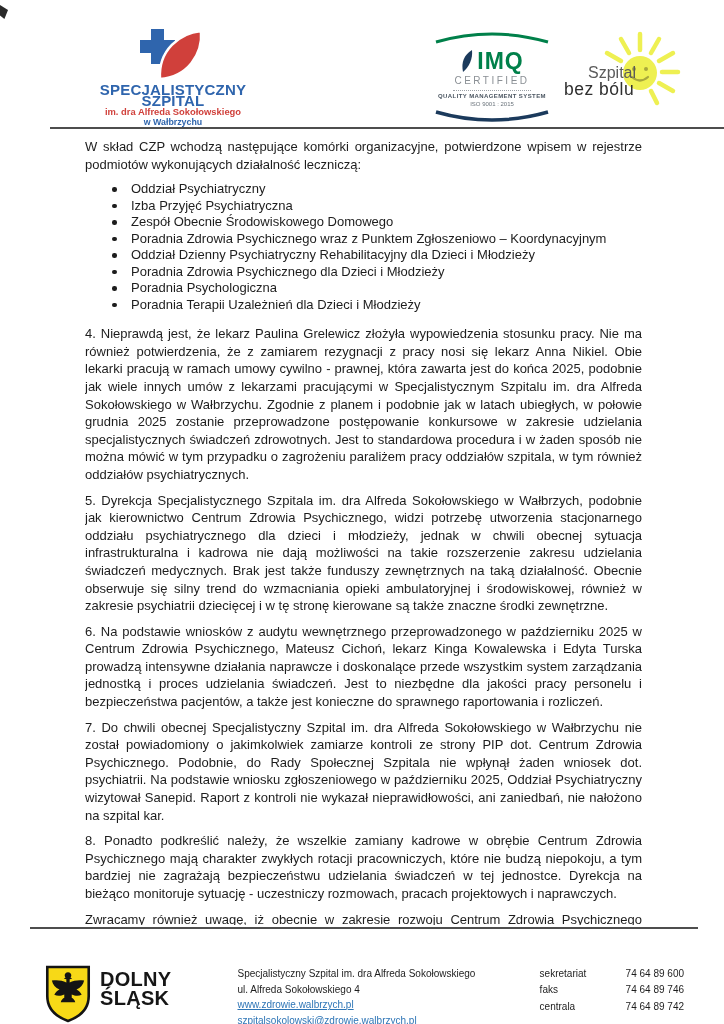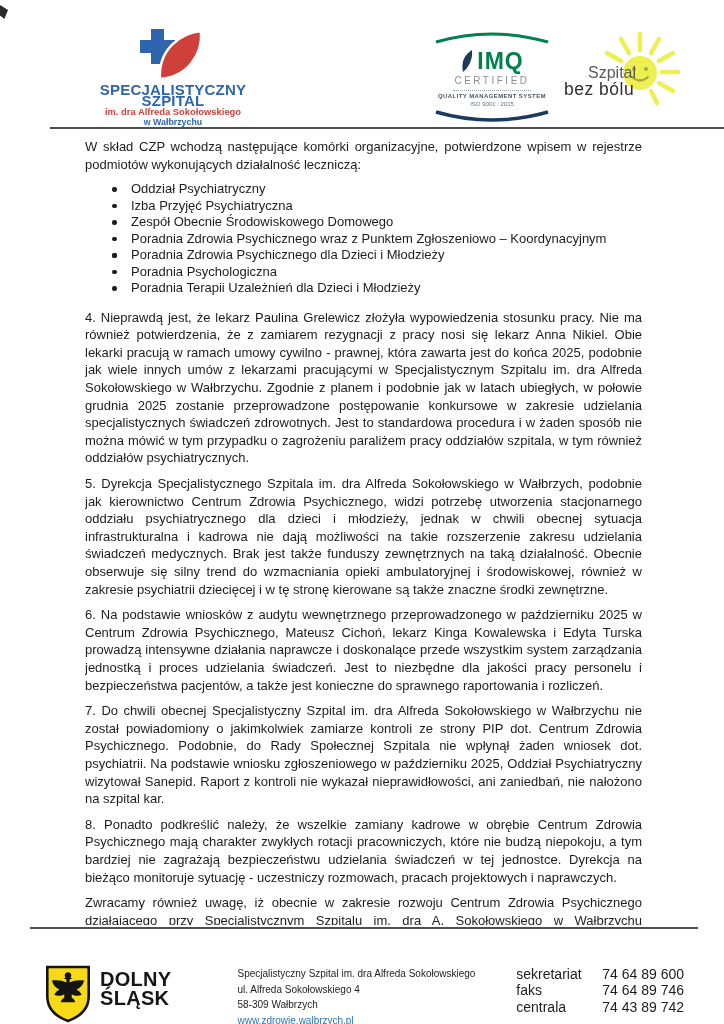"Oddział Dzienny Psychiatryczny" span { html: none -> <span>Oddział Dzienny Psychiatryczny Rehabilitacyjny dla Dzieci i Młodzieży</span> }
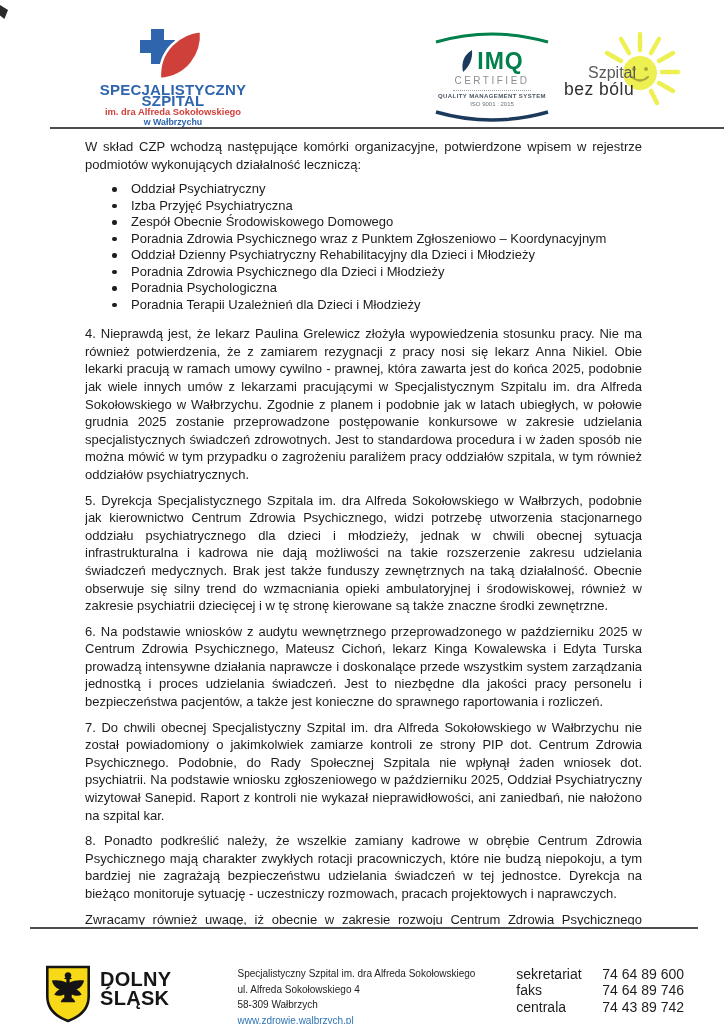"sekretariat" .contacts { font-size: 14px -> 10px }
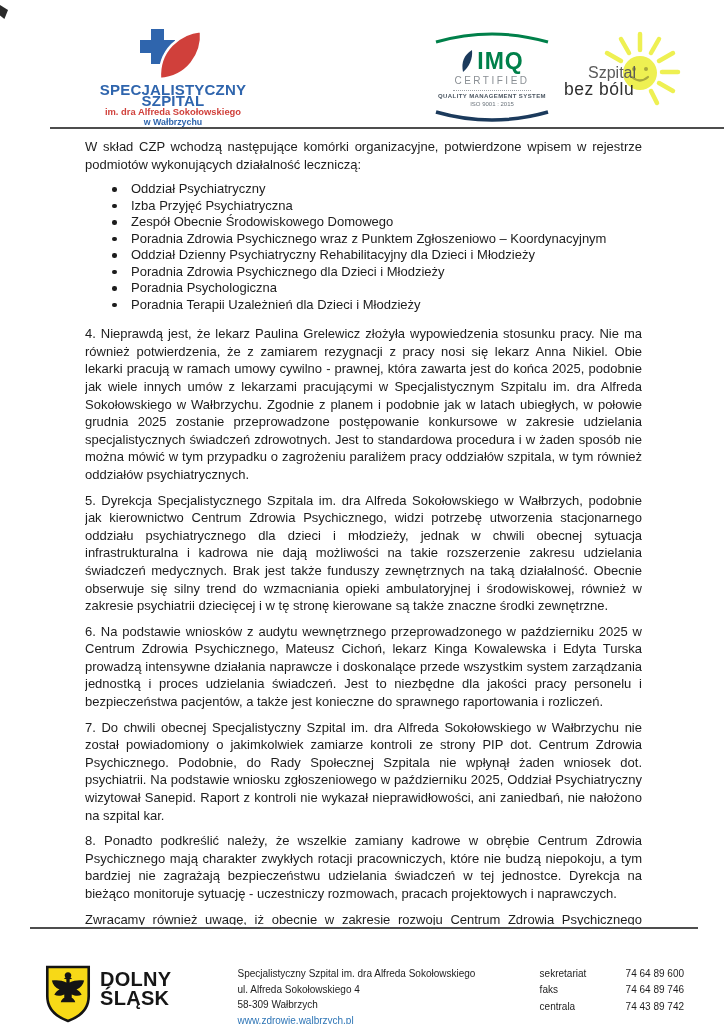"58-309 Wałbrzych" div { html: <div>58-309 Wałbrzych</div> -> none }
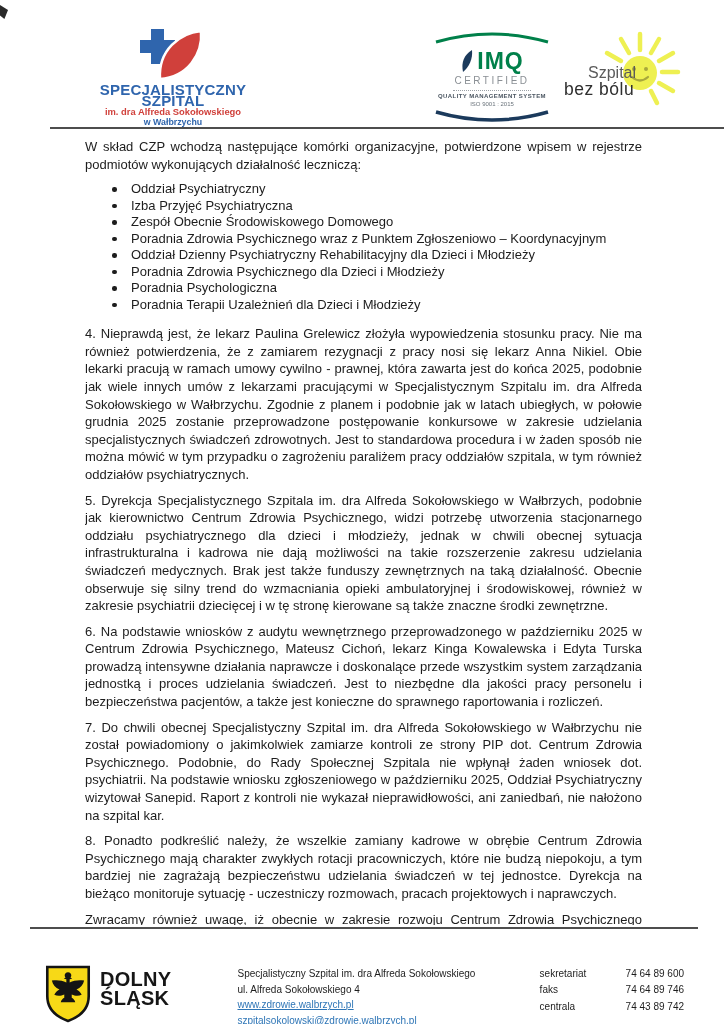"74 43 89 742" span { text: 43 -> 64 }
